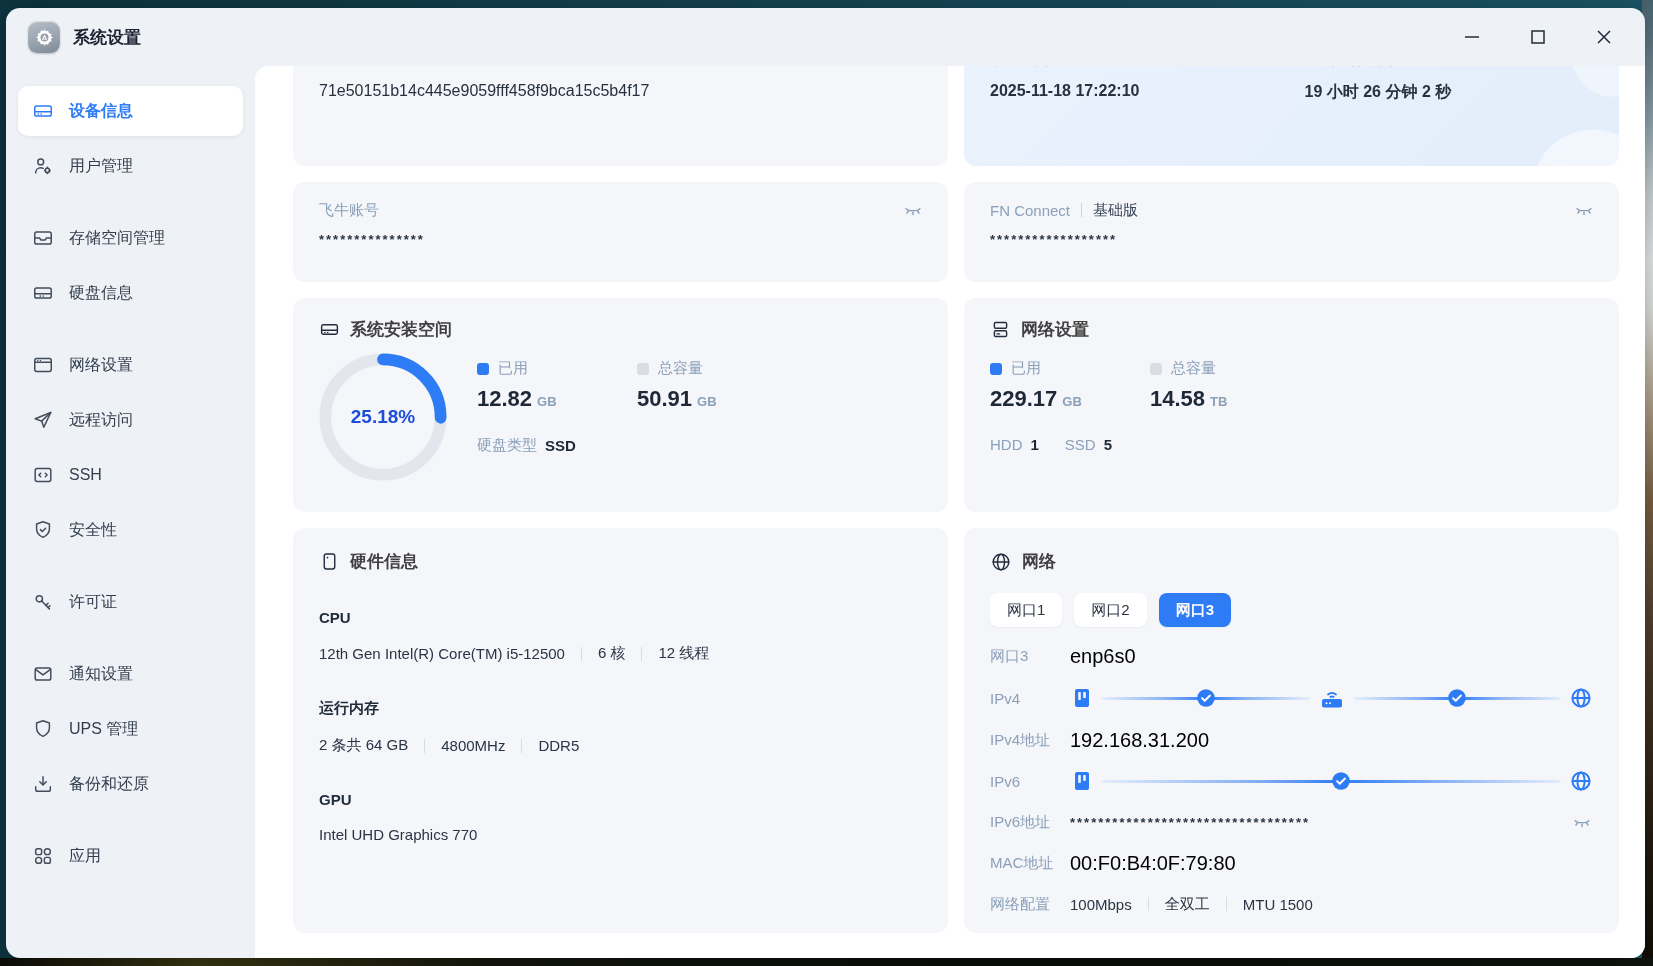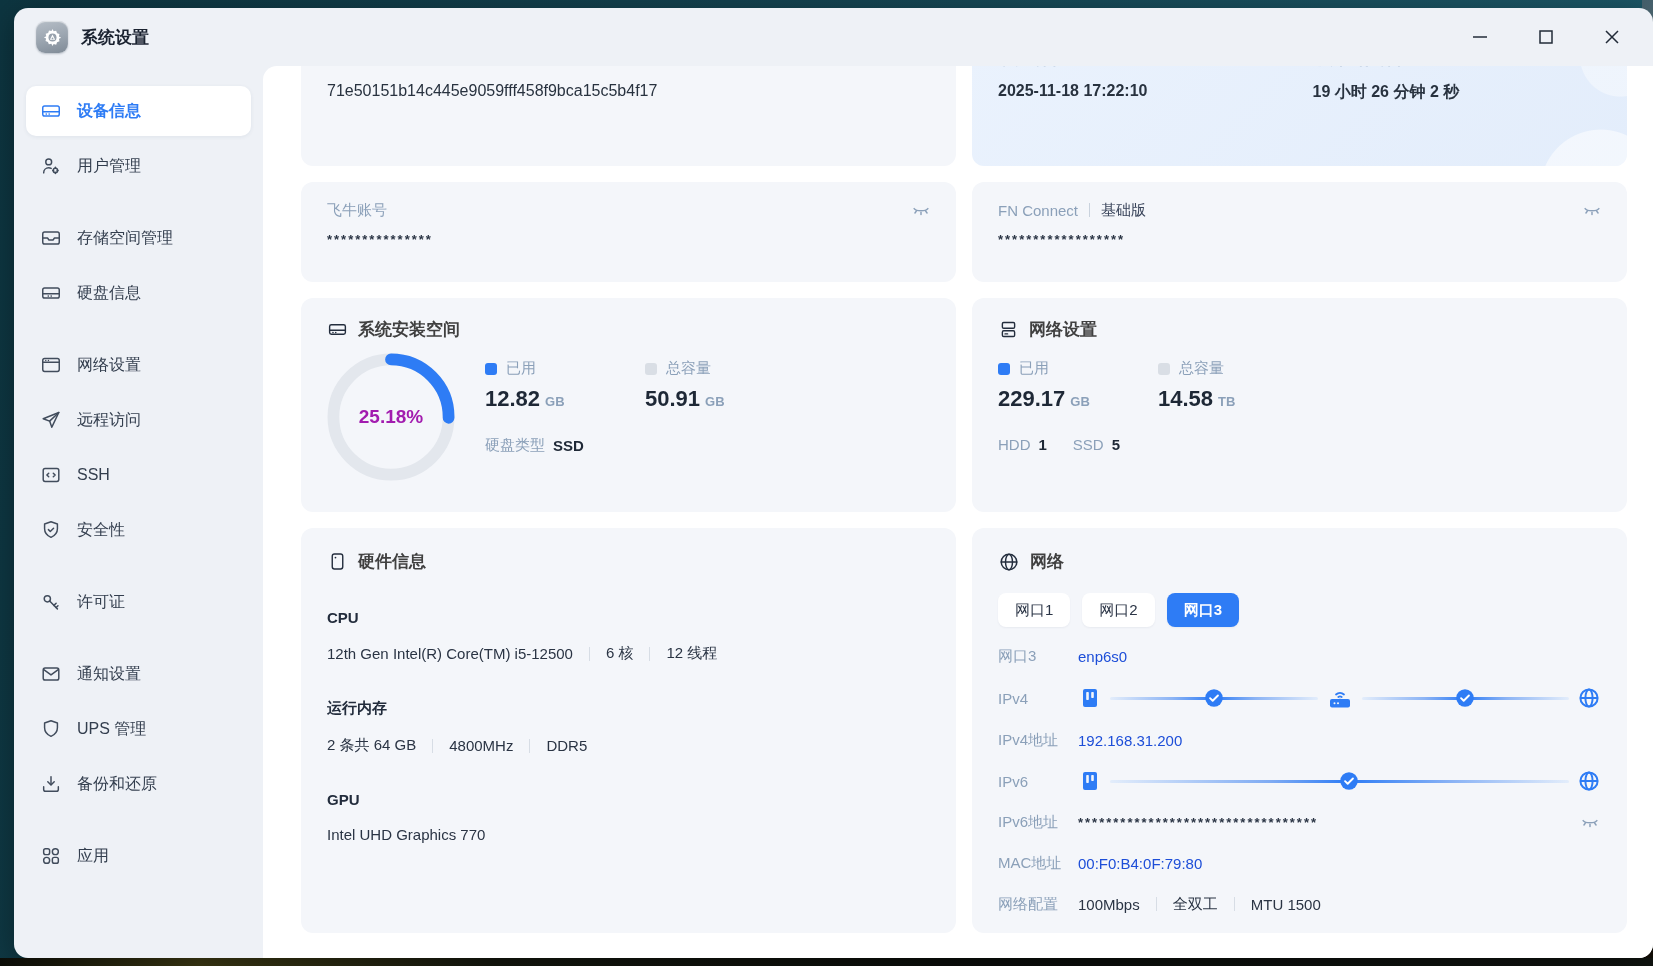"系统设置" .window { left: 14px -> 6px }
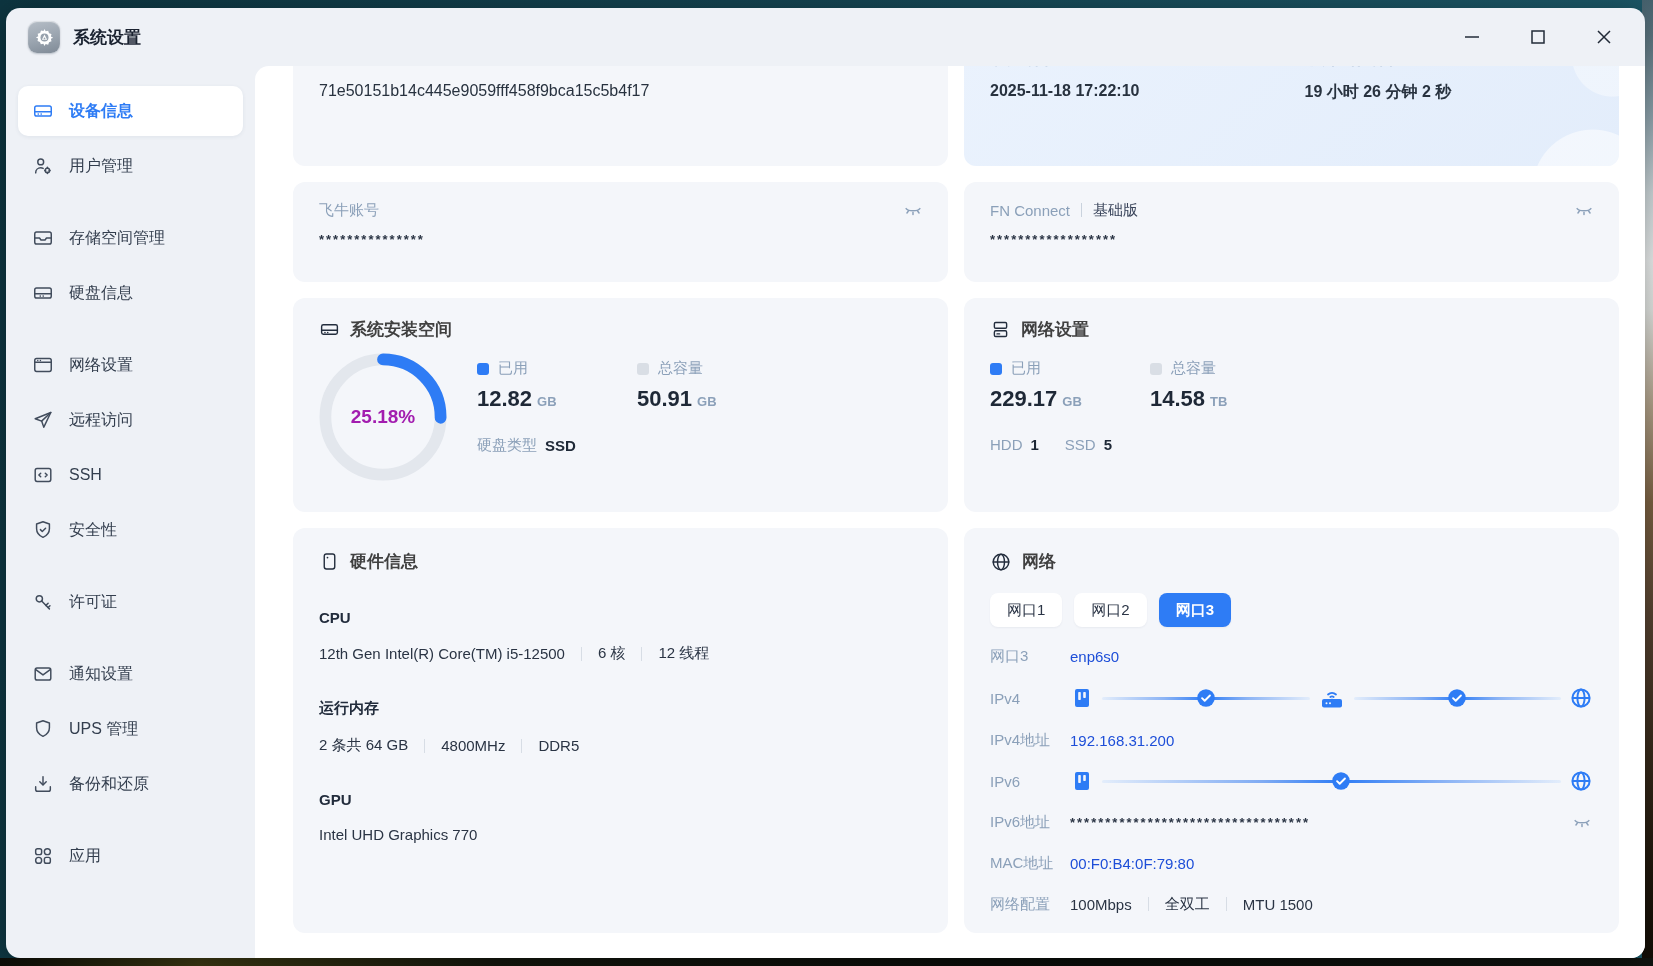"25.18%" .donut-pct { color: #a21caf -> #1d4ed8 }
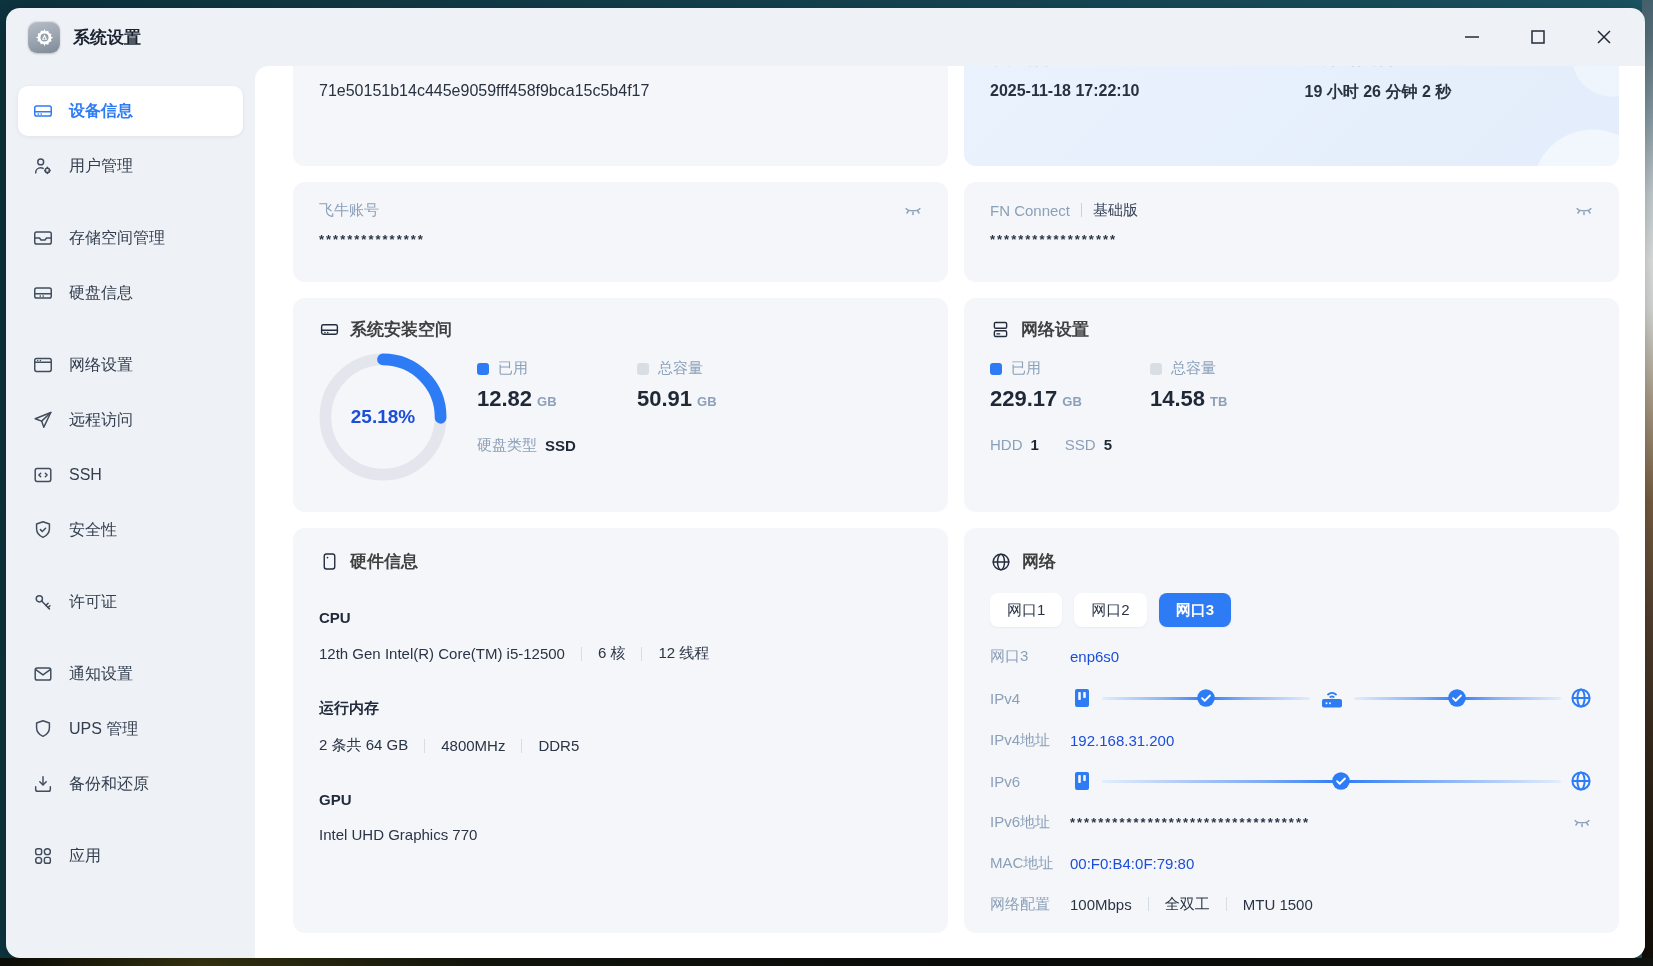"enp6s0" .net-value { color: #1d4ed8 -> #000000; font-size: 15px -> 20px }
